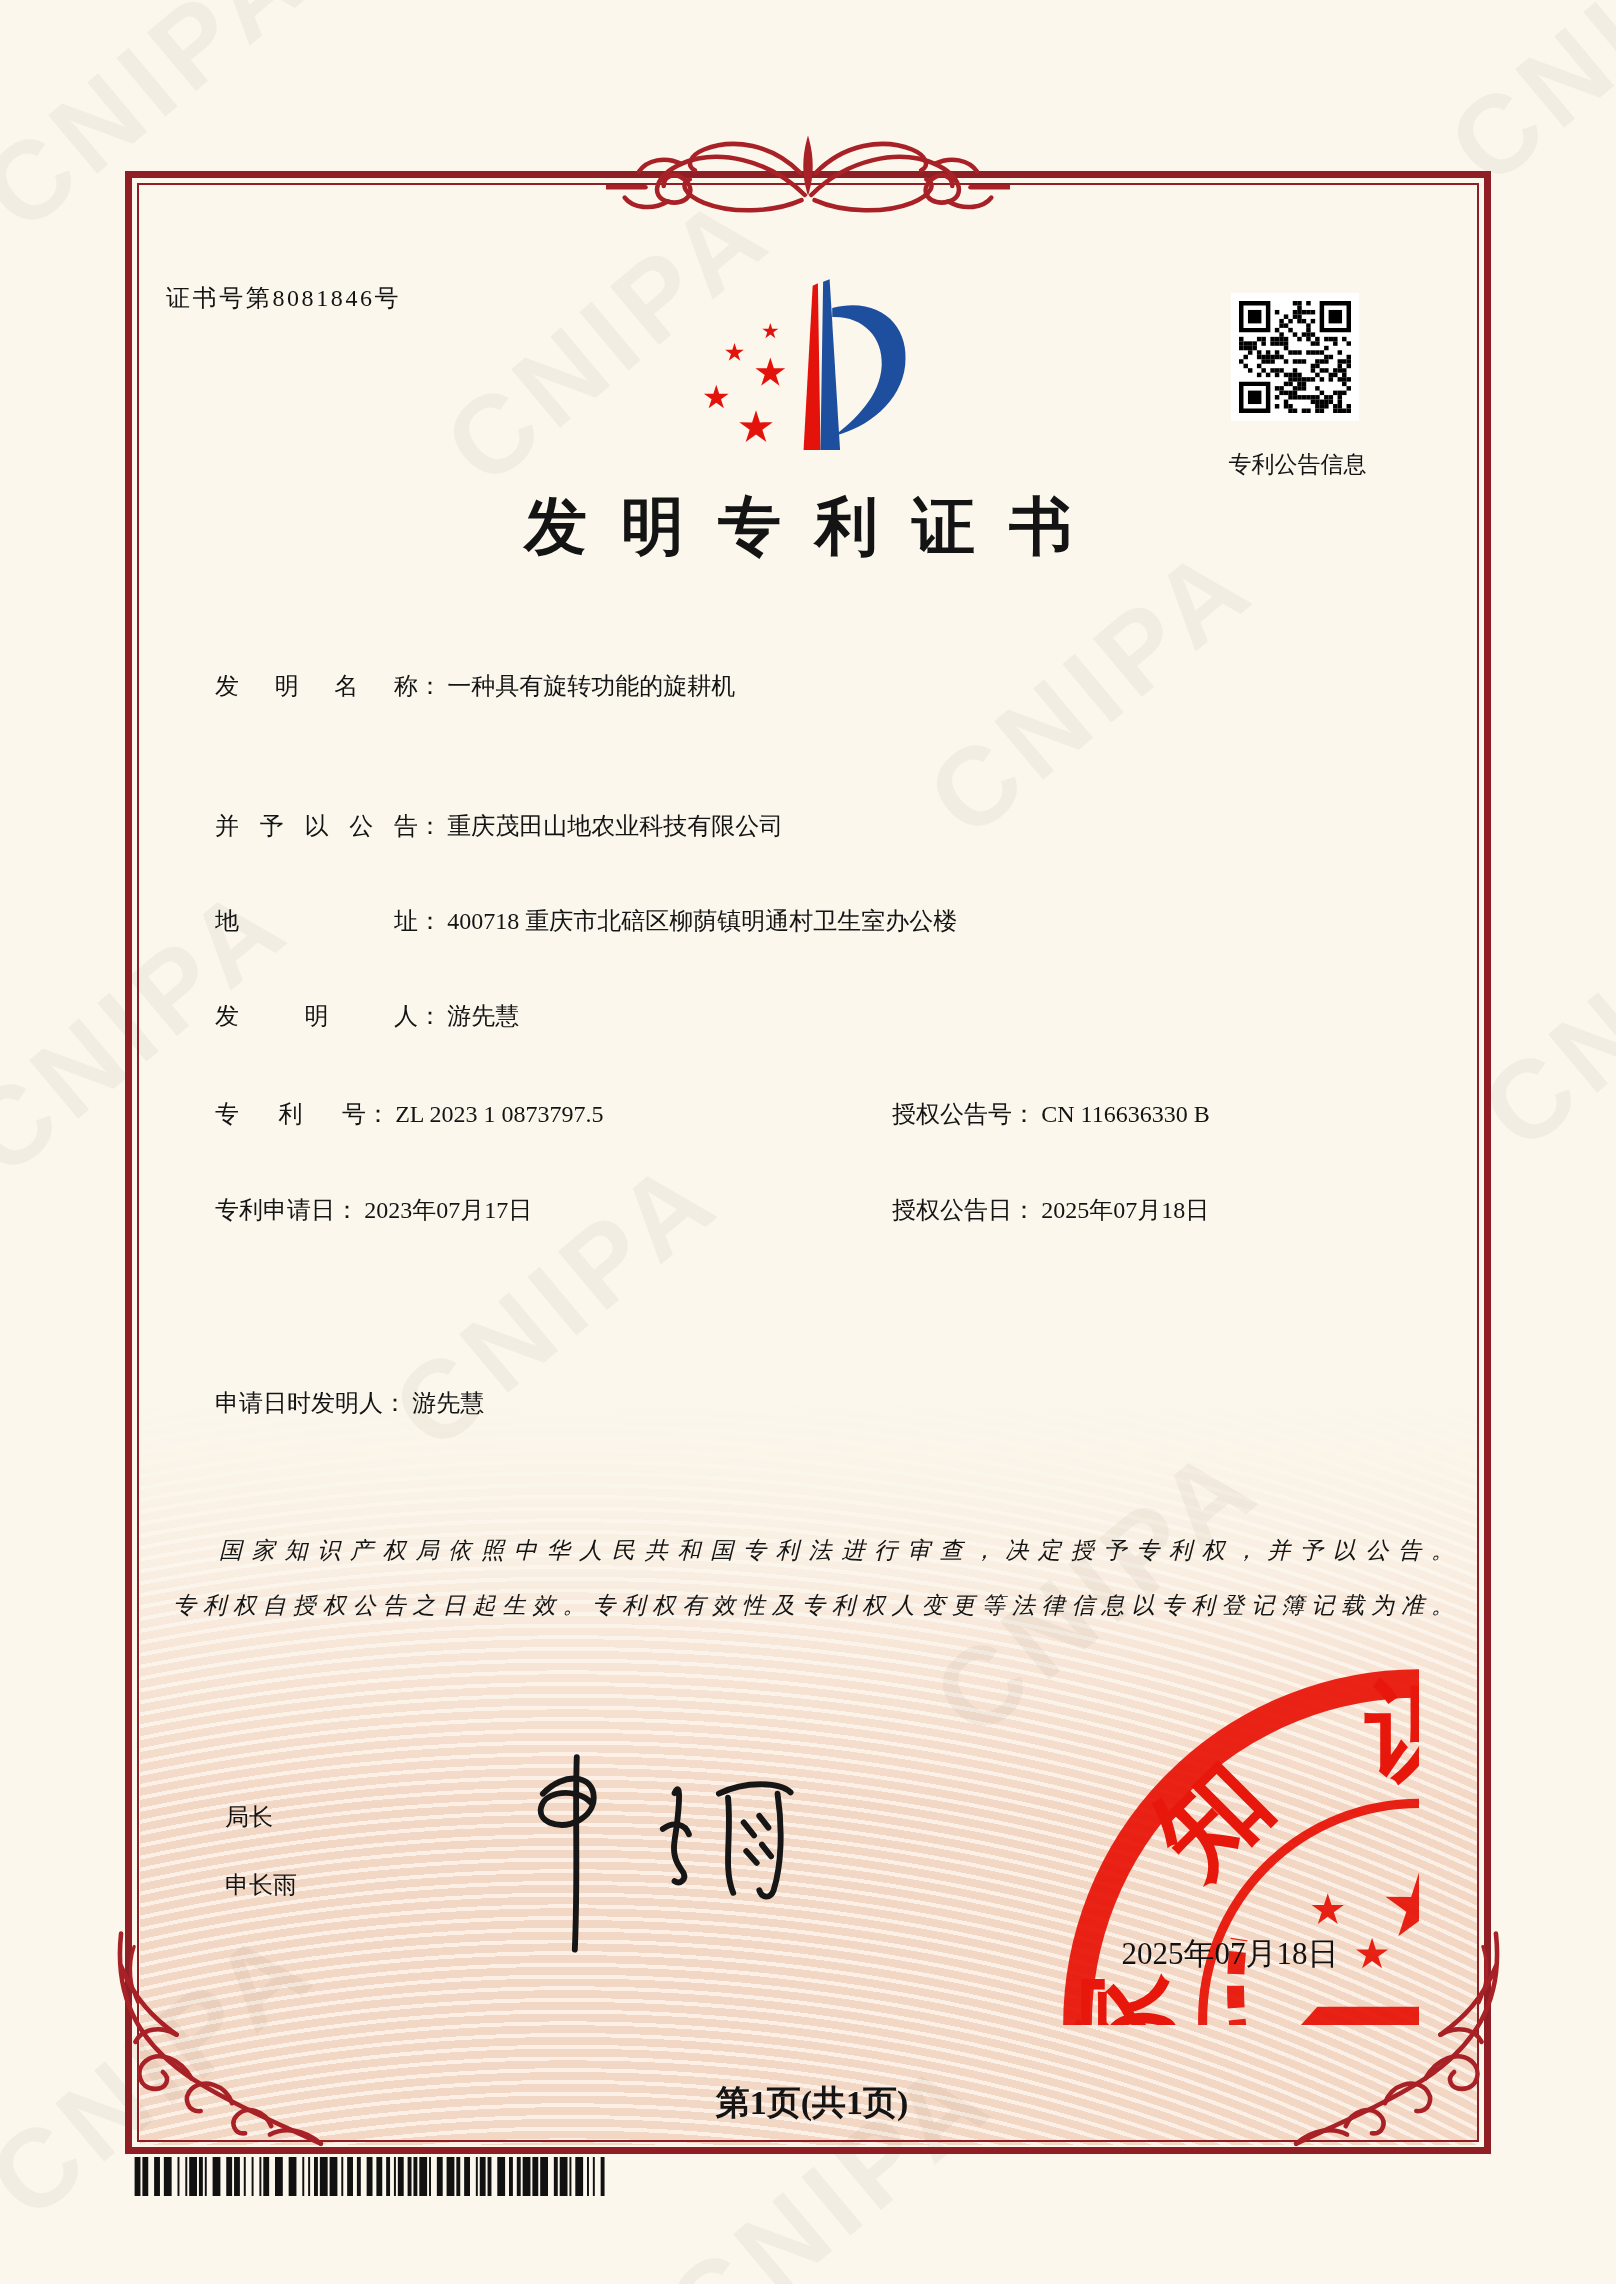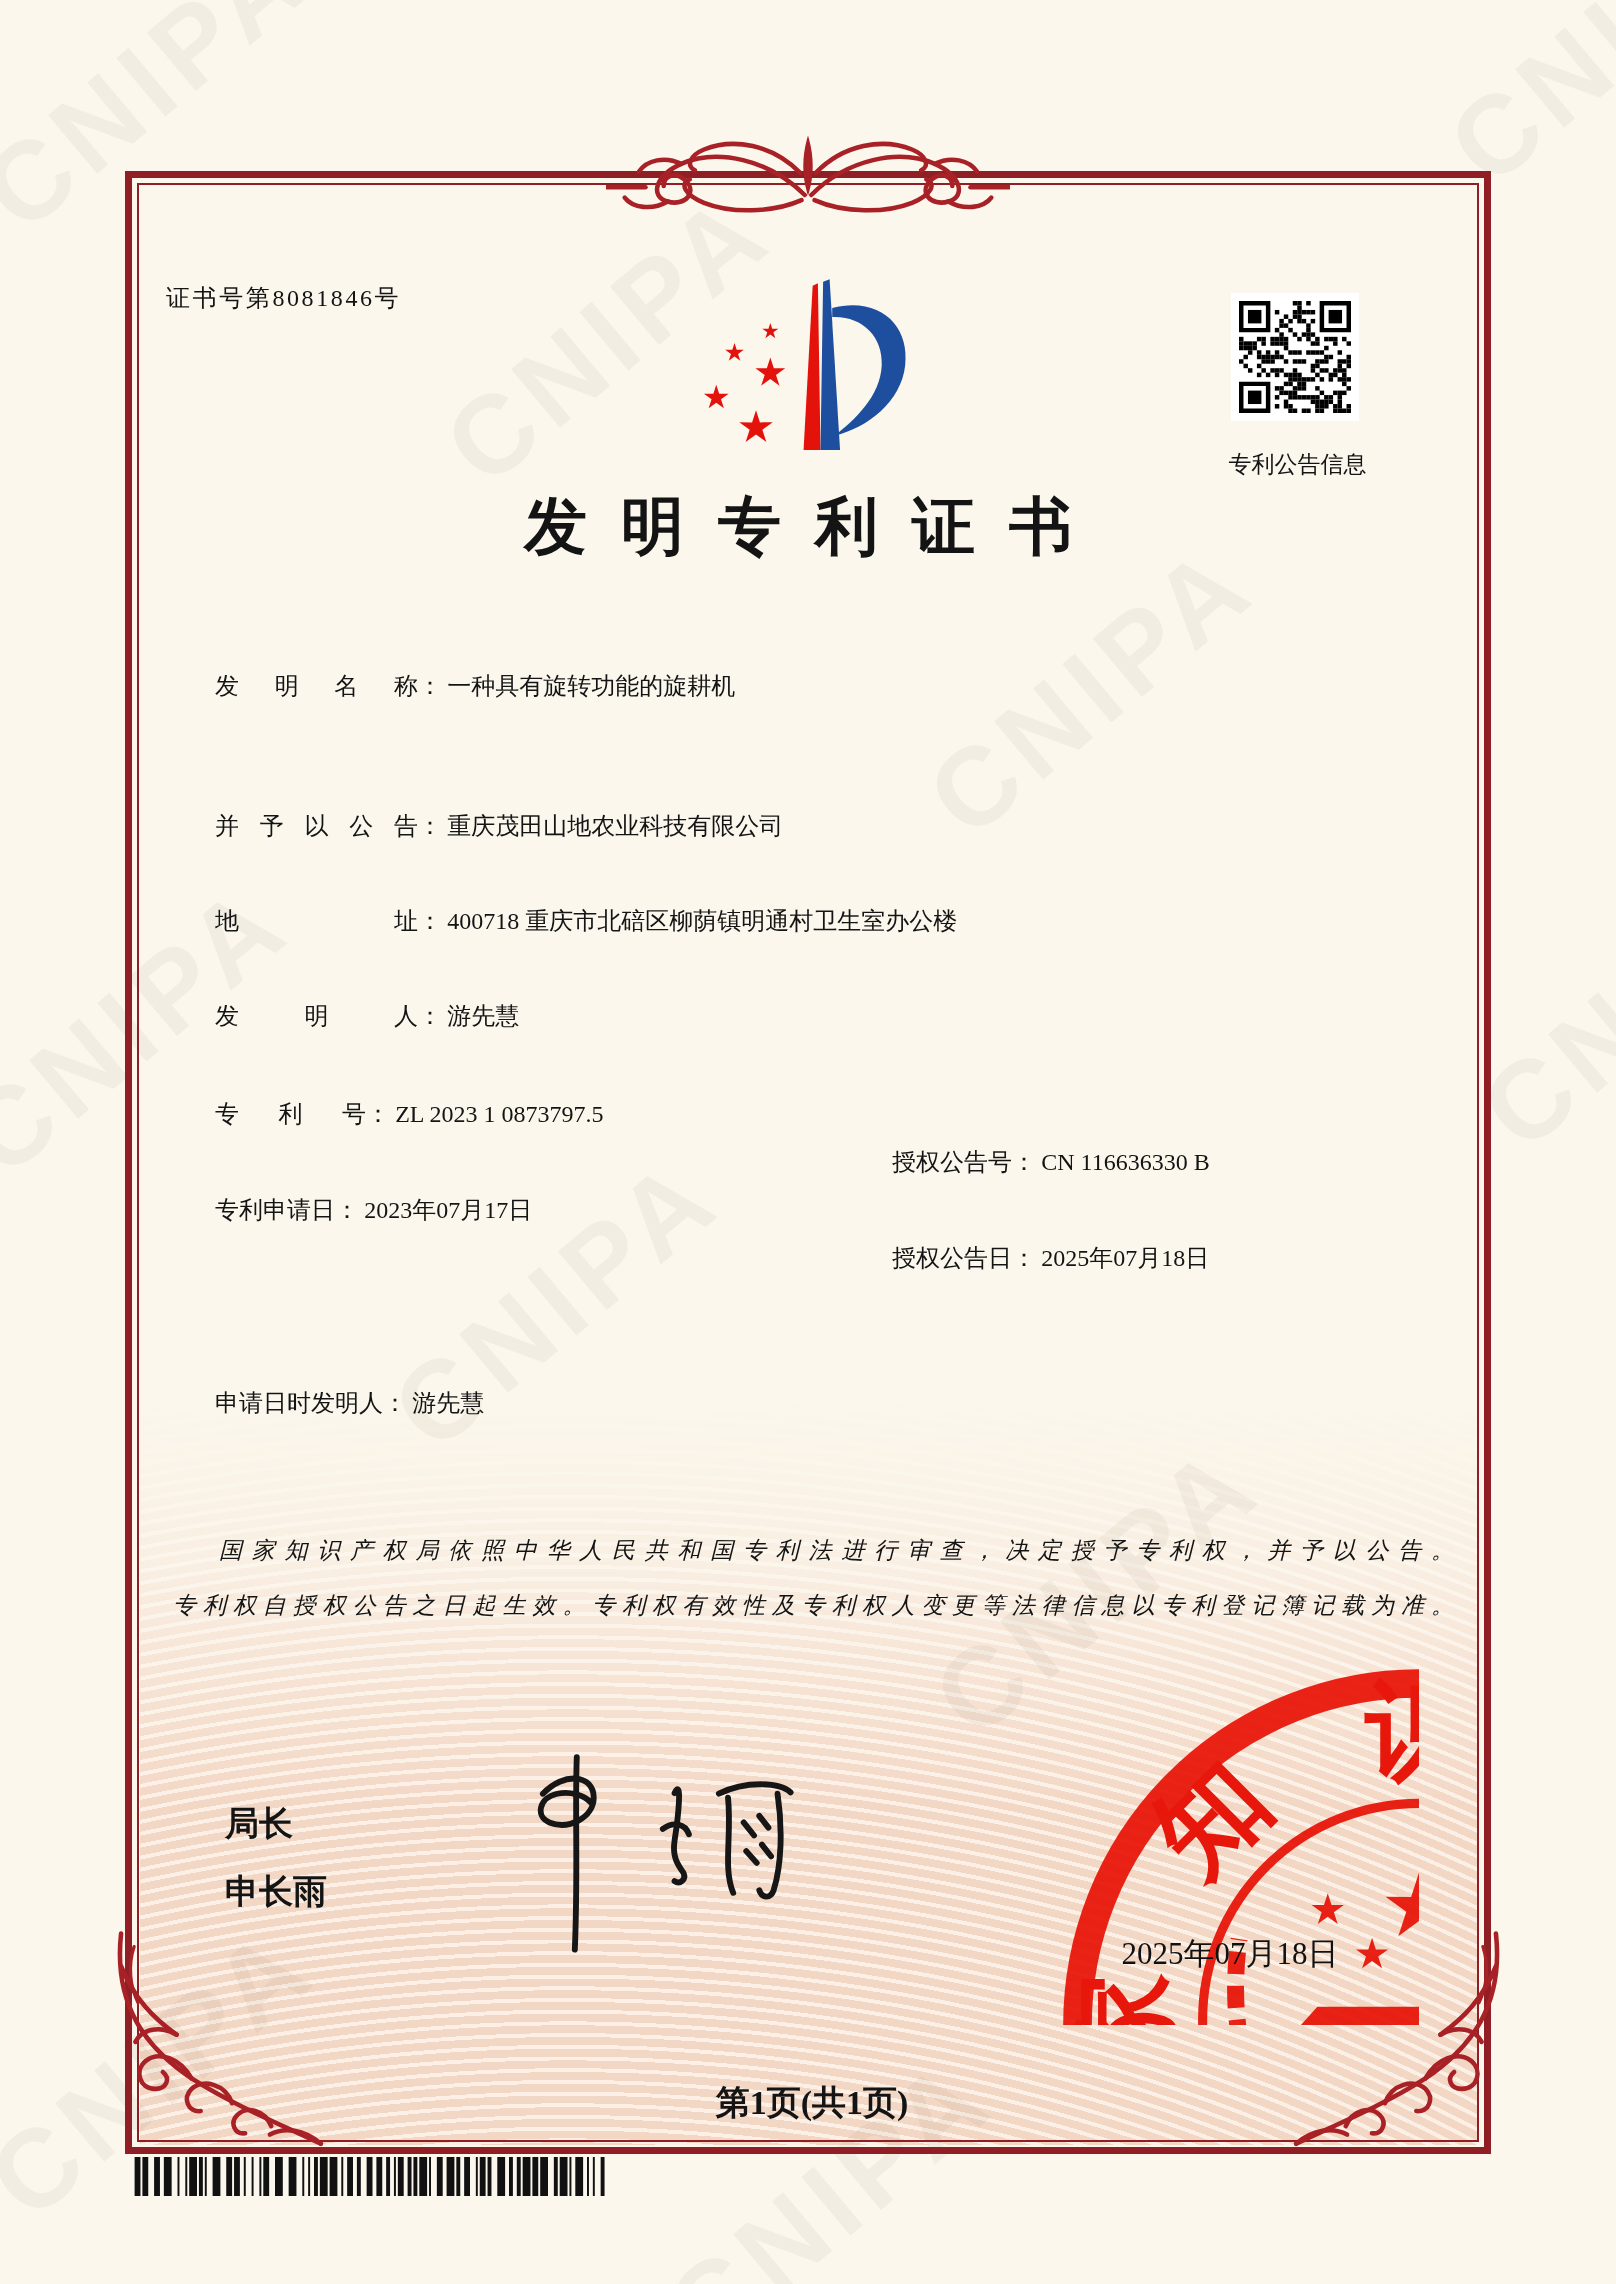"授权公告号： CN 116636330 B" .rcol { margin-top: 48px -> none }
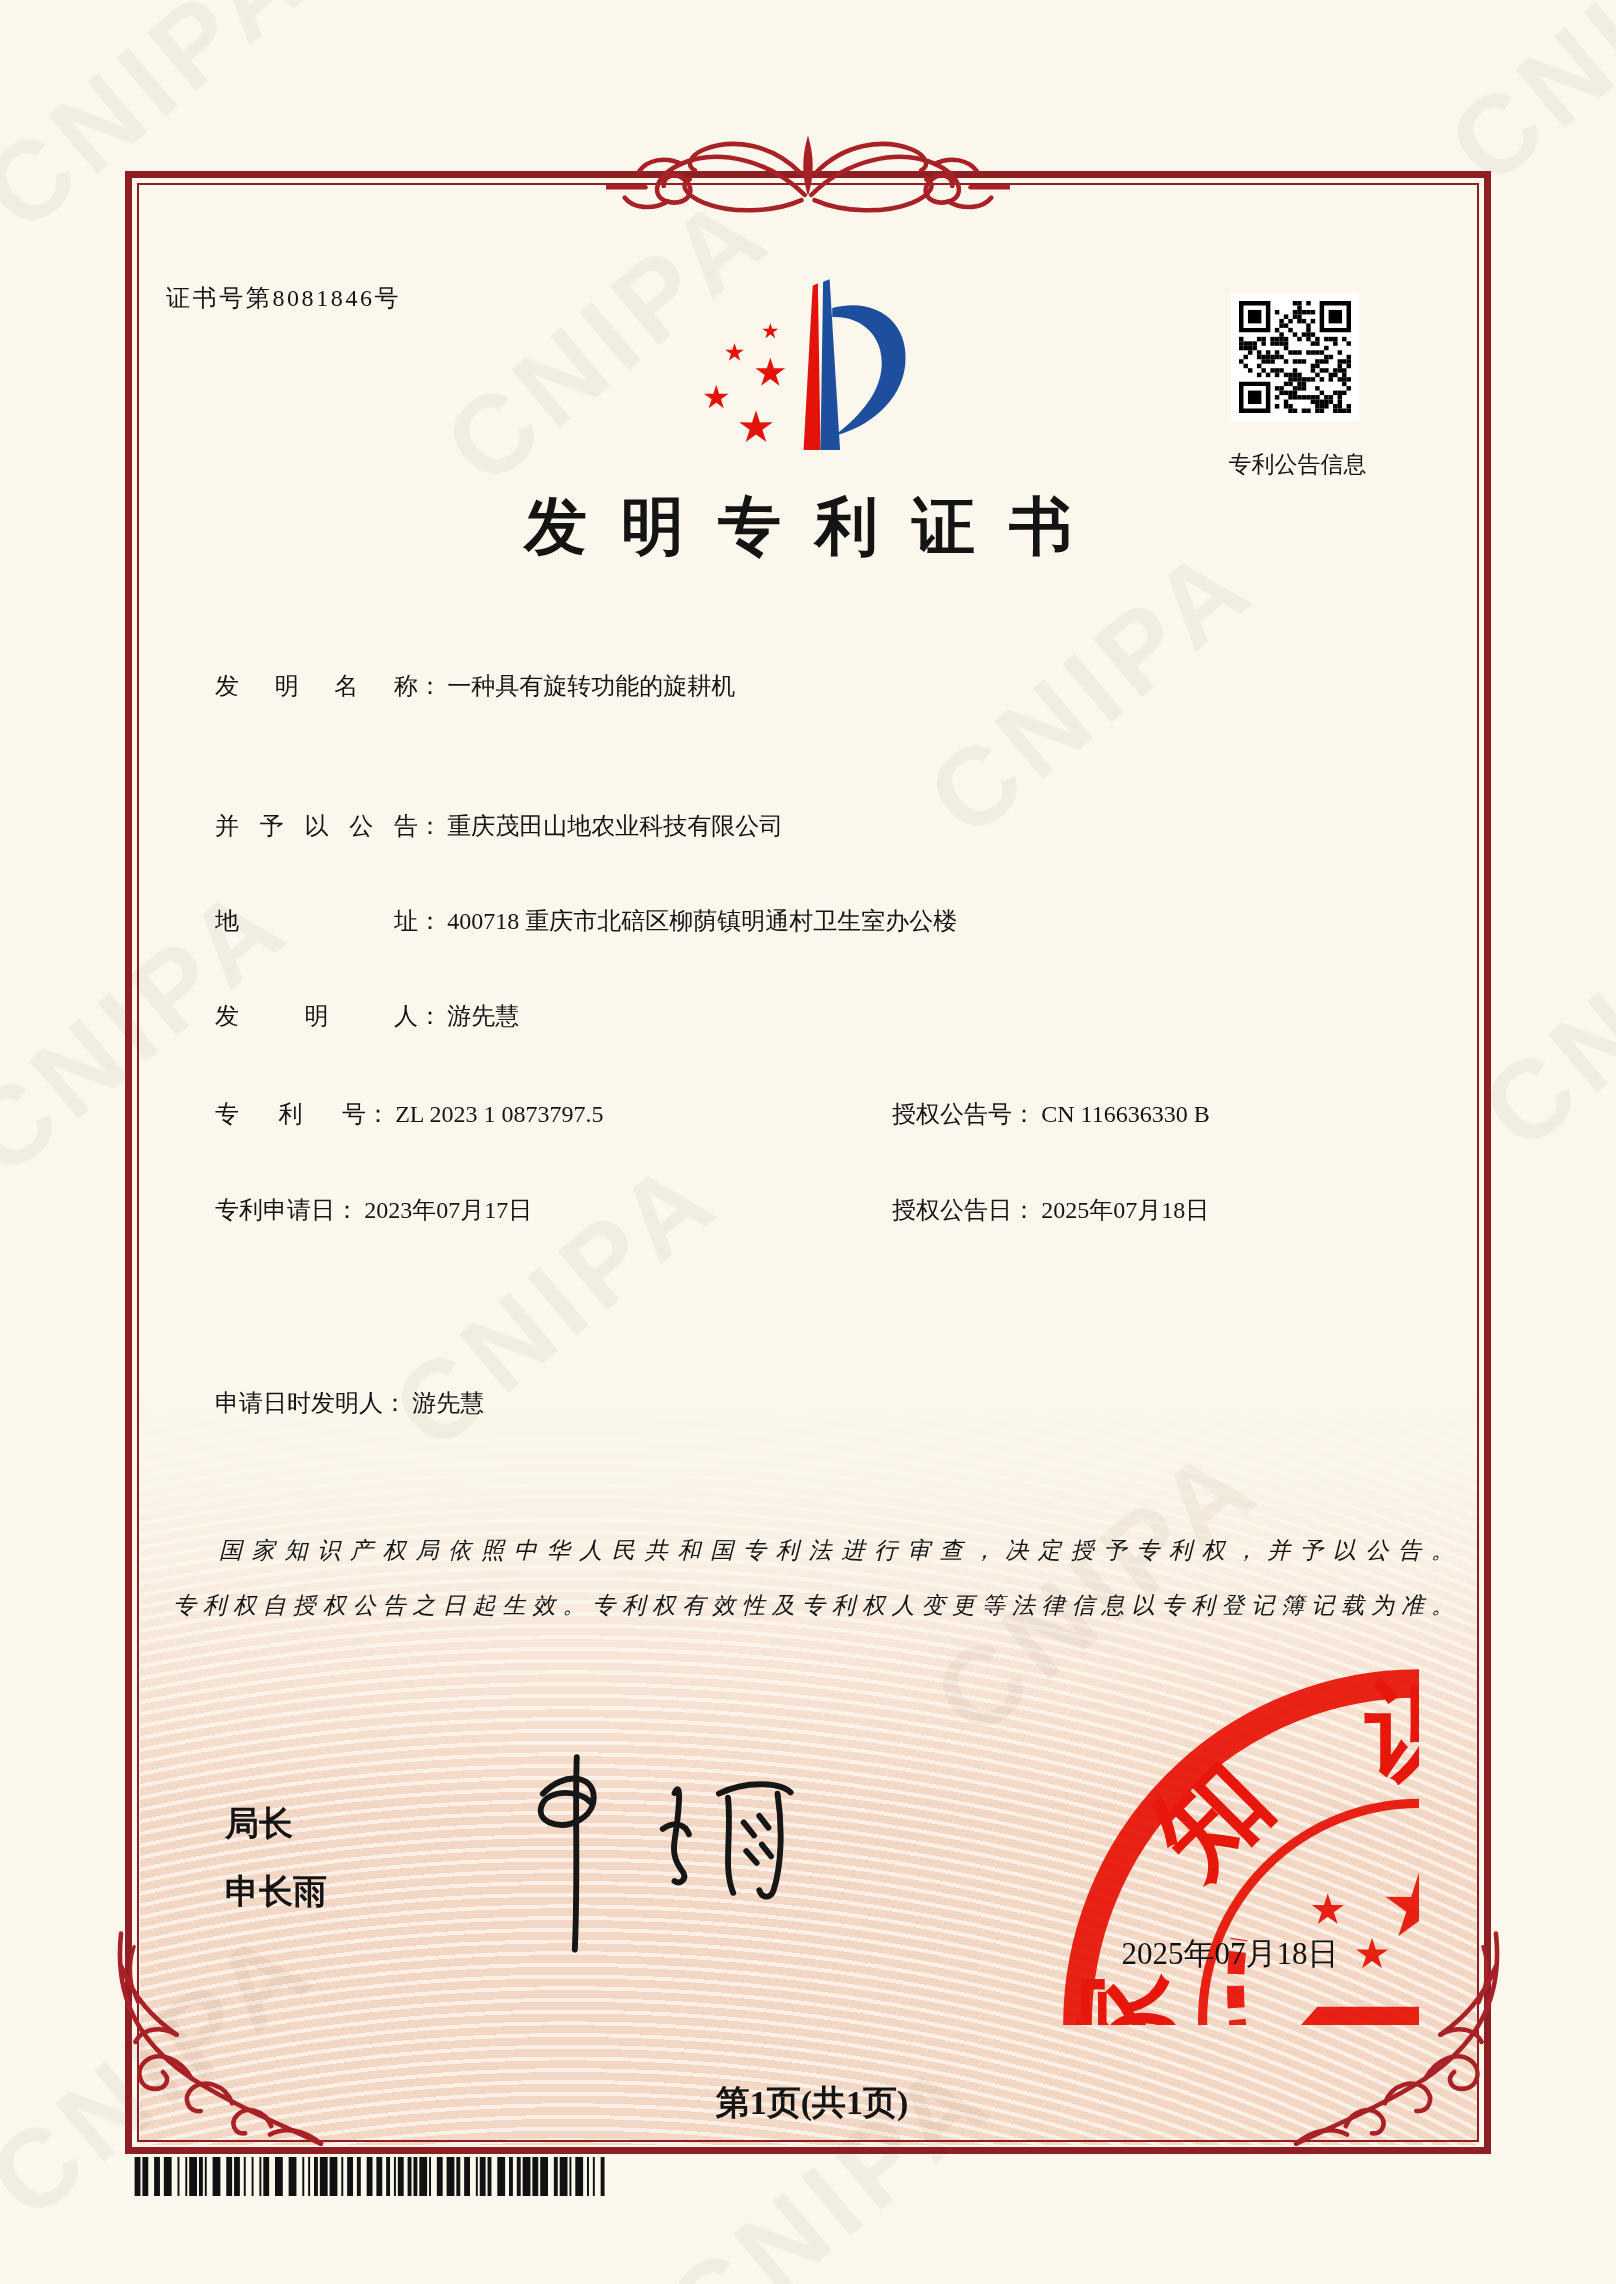"局长" .director-title,.director-name { font-size: 34px -> 24px; font-weight: bold -> normal }
